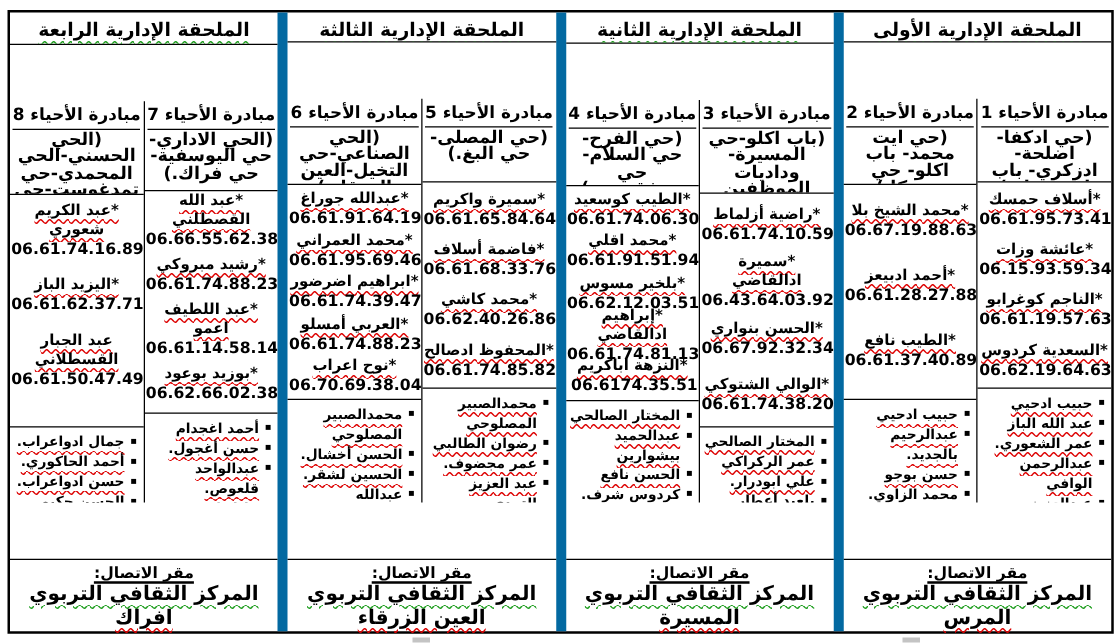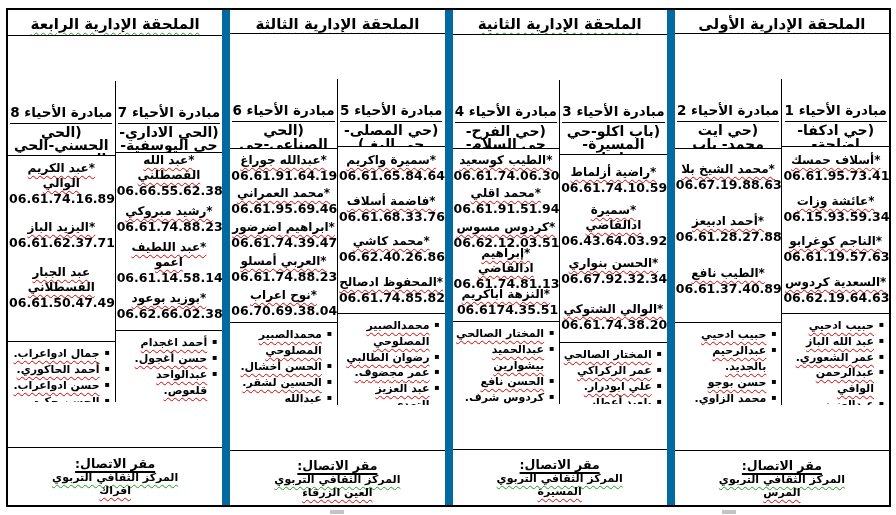"مبادرة الأحياء 8" .col-title { margin-top: 20px -> none }
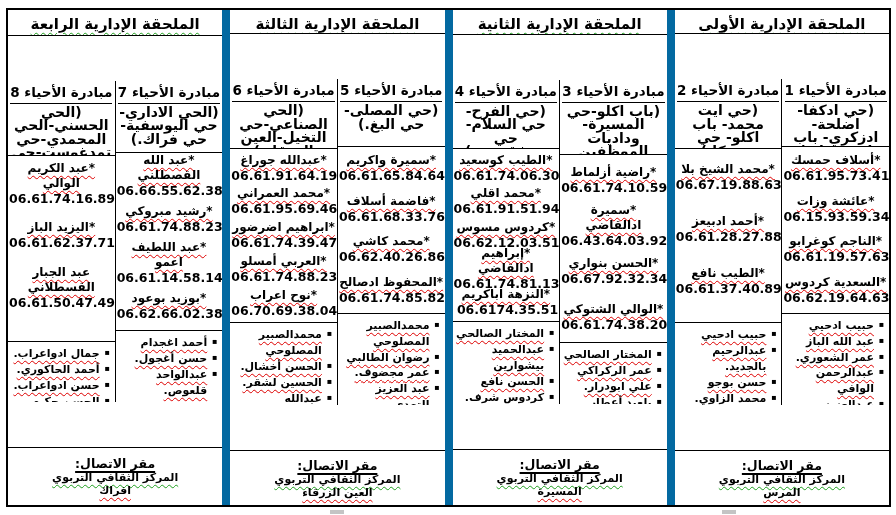"*عبد الكريم الوالي" span.member-name { text: الوالي -> شعوري }
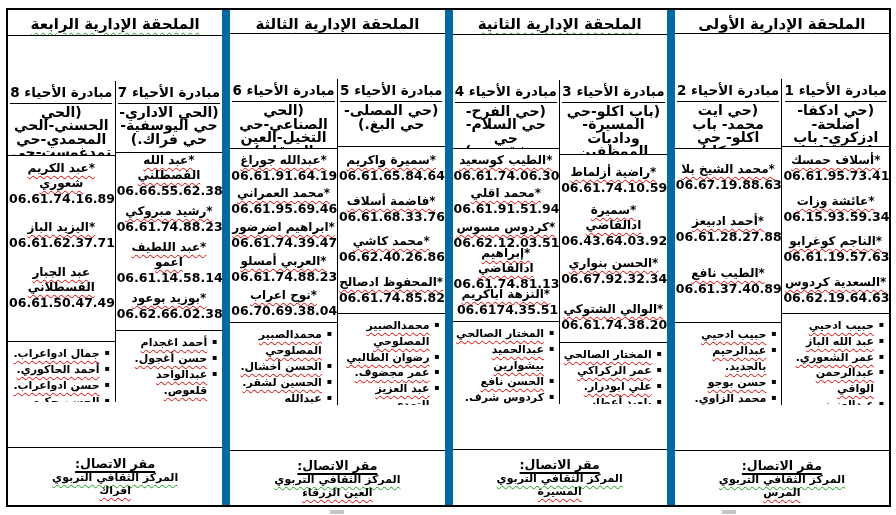"*كردوس مسوس" span.member-name { text: كردوس -> بلخير }
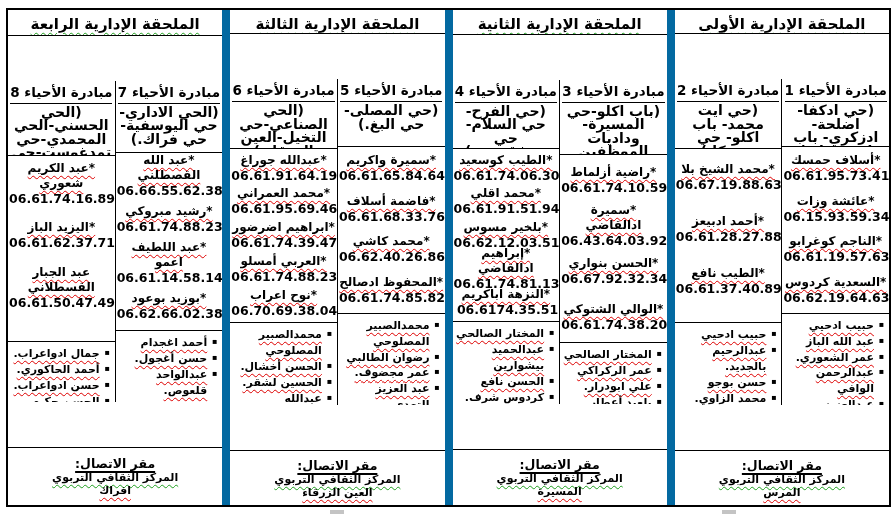"مقر الاتصال:" .g-contact { justify-content: center -> space-between }
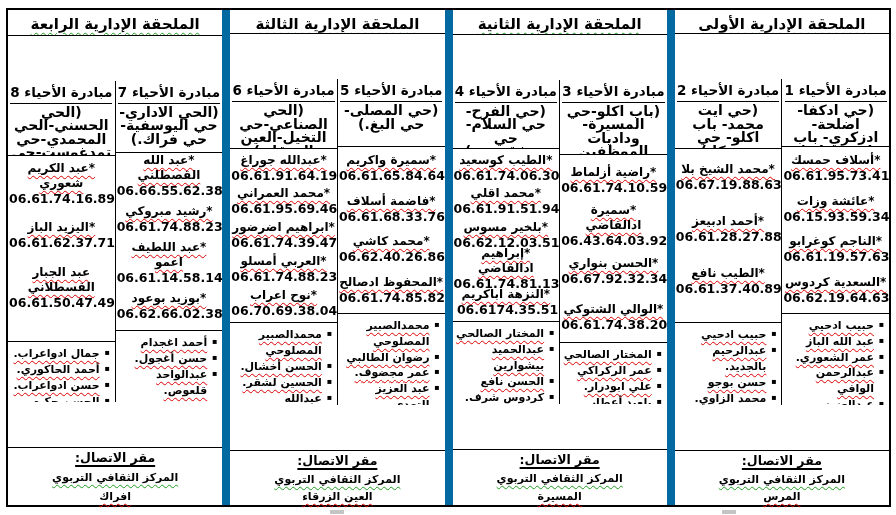"المركز الثقافي التربوي" .c-center, .c-place { font-size: 11px -> 16px }
